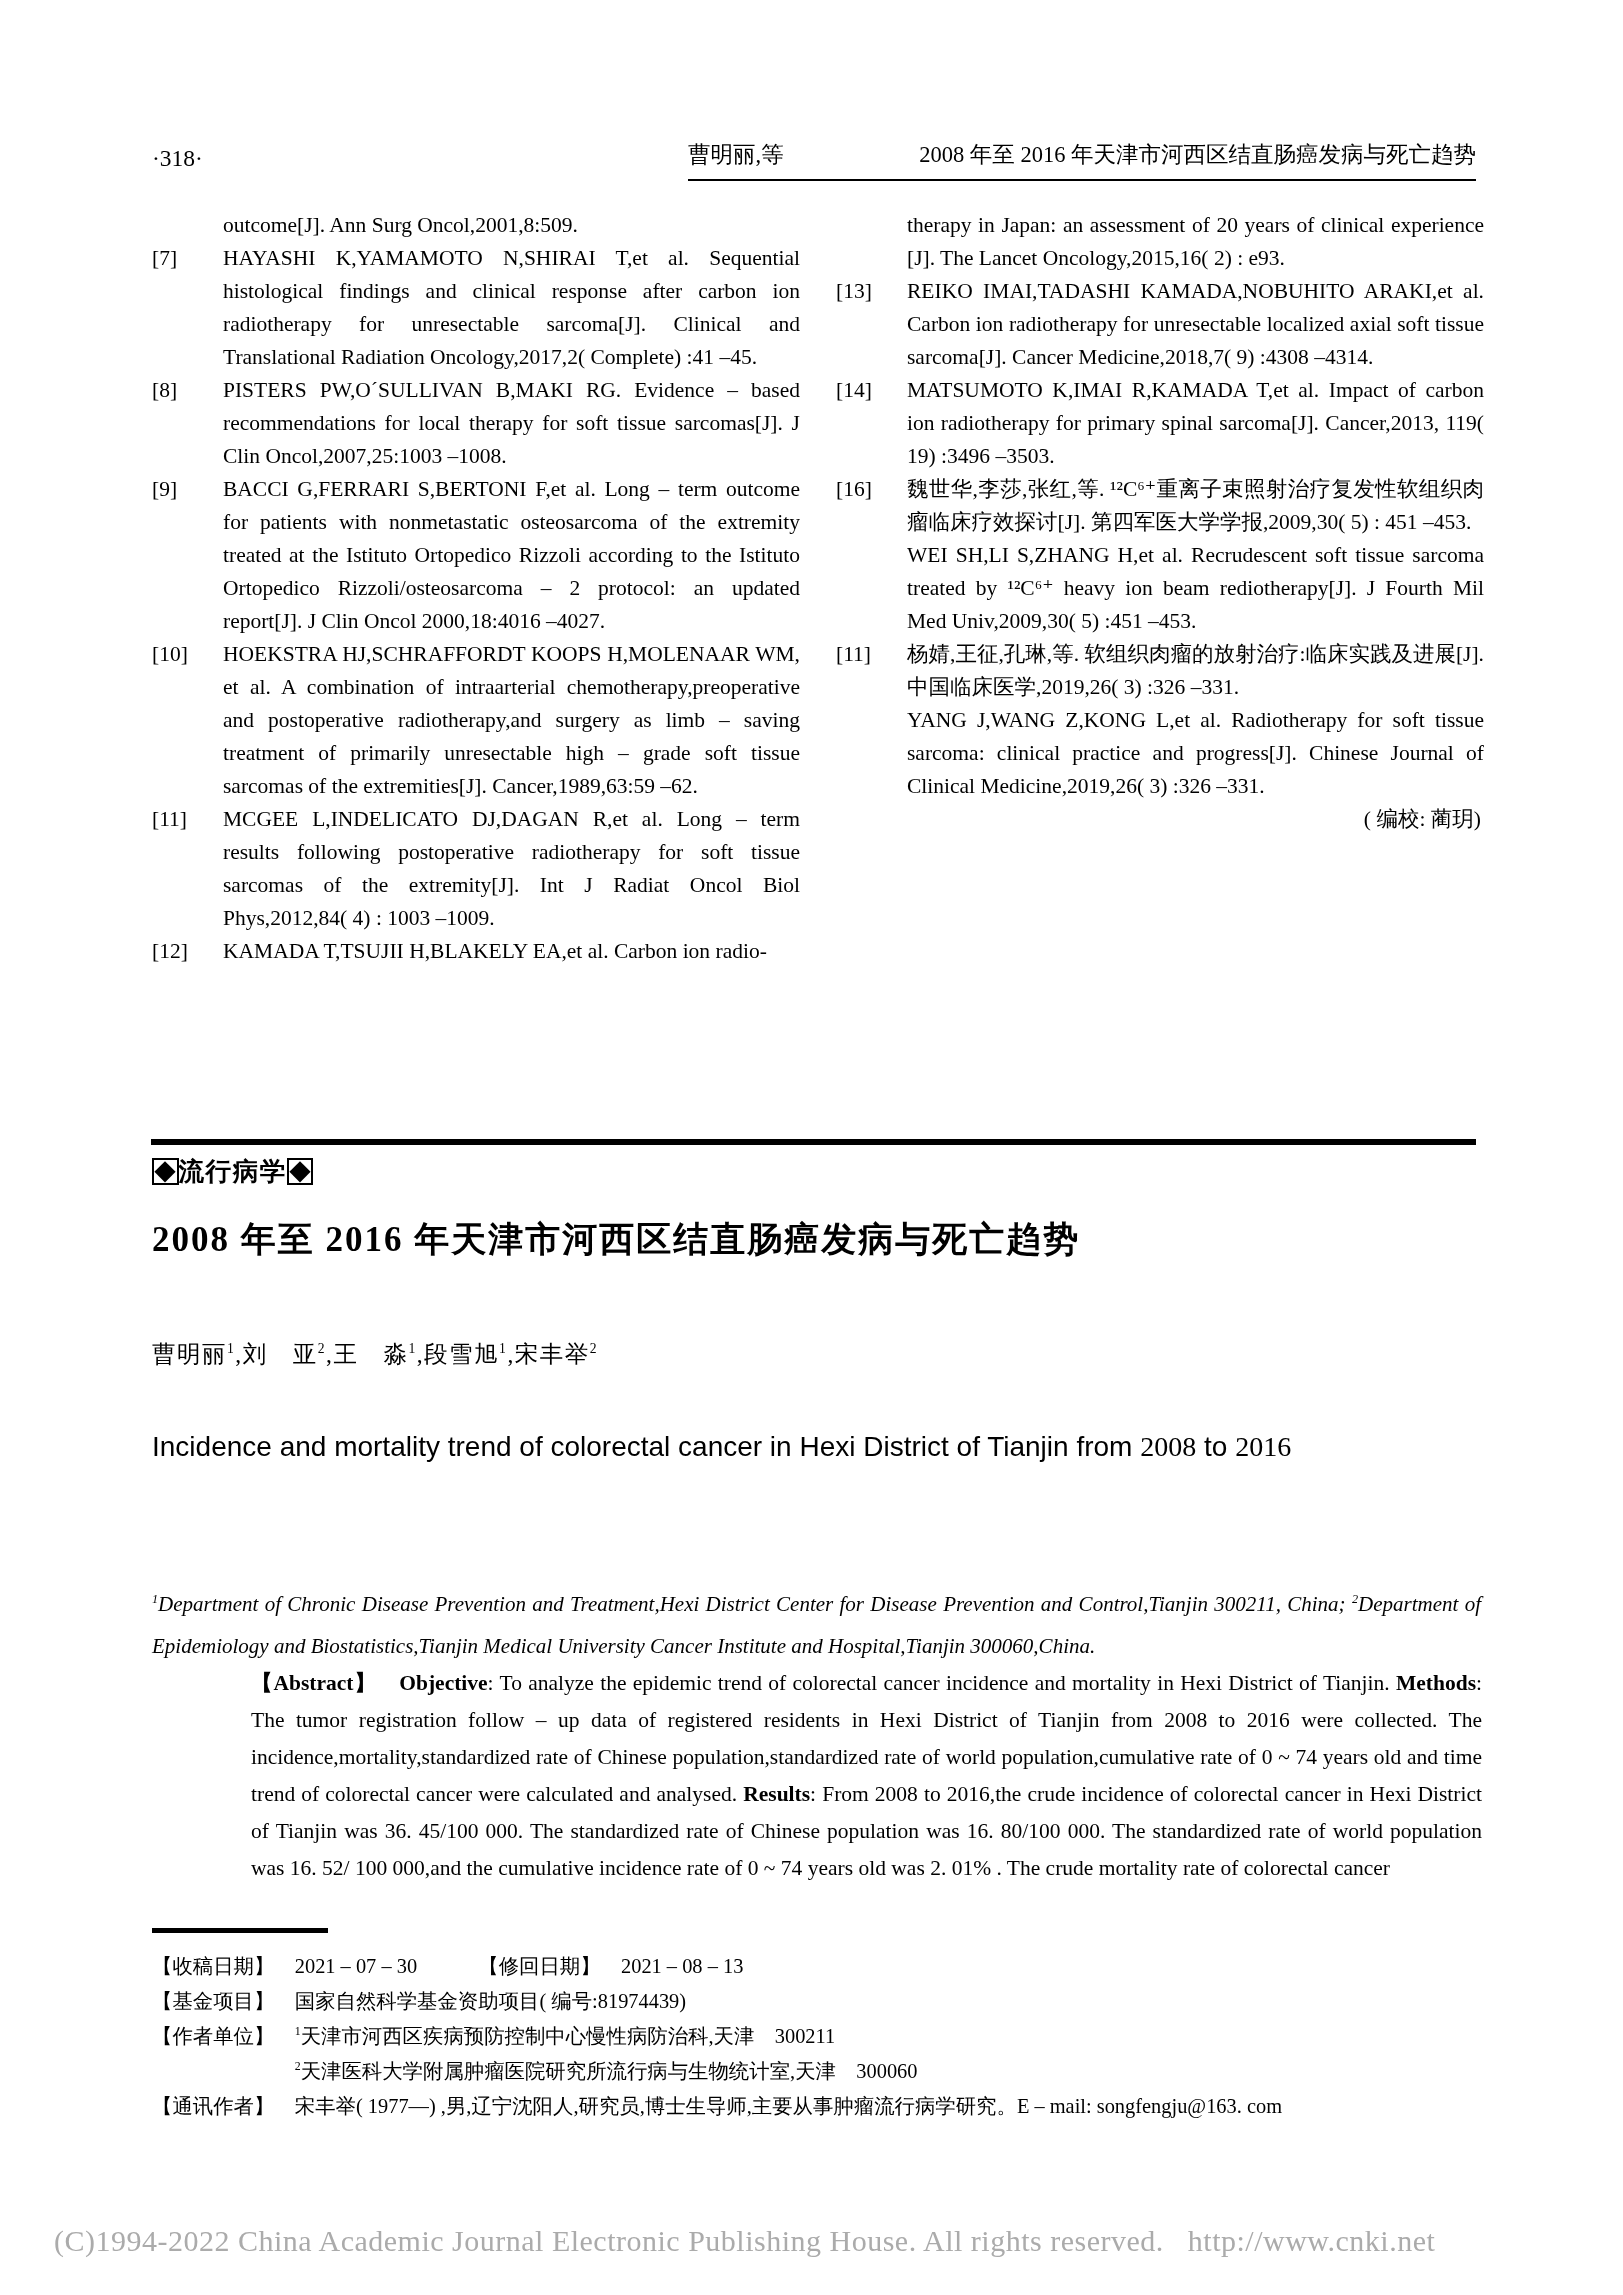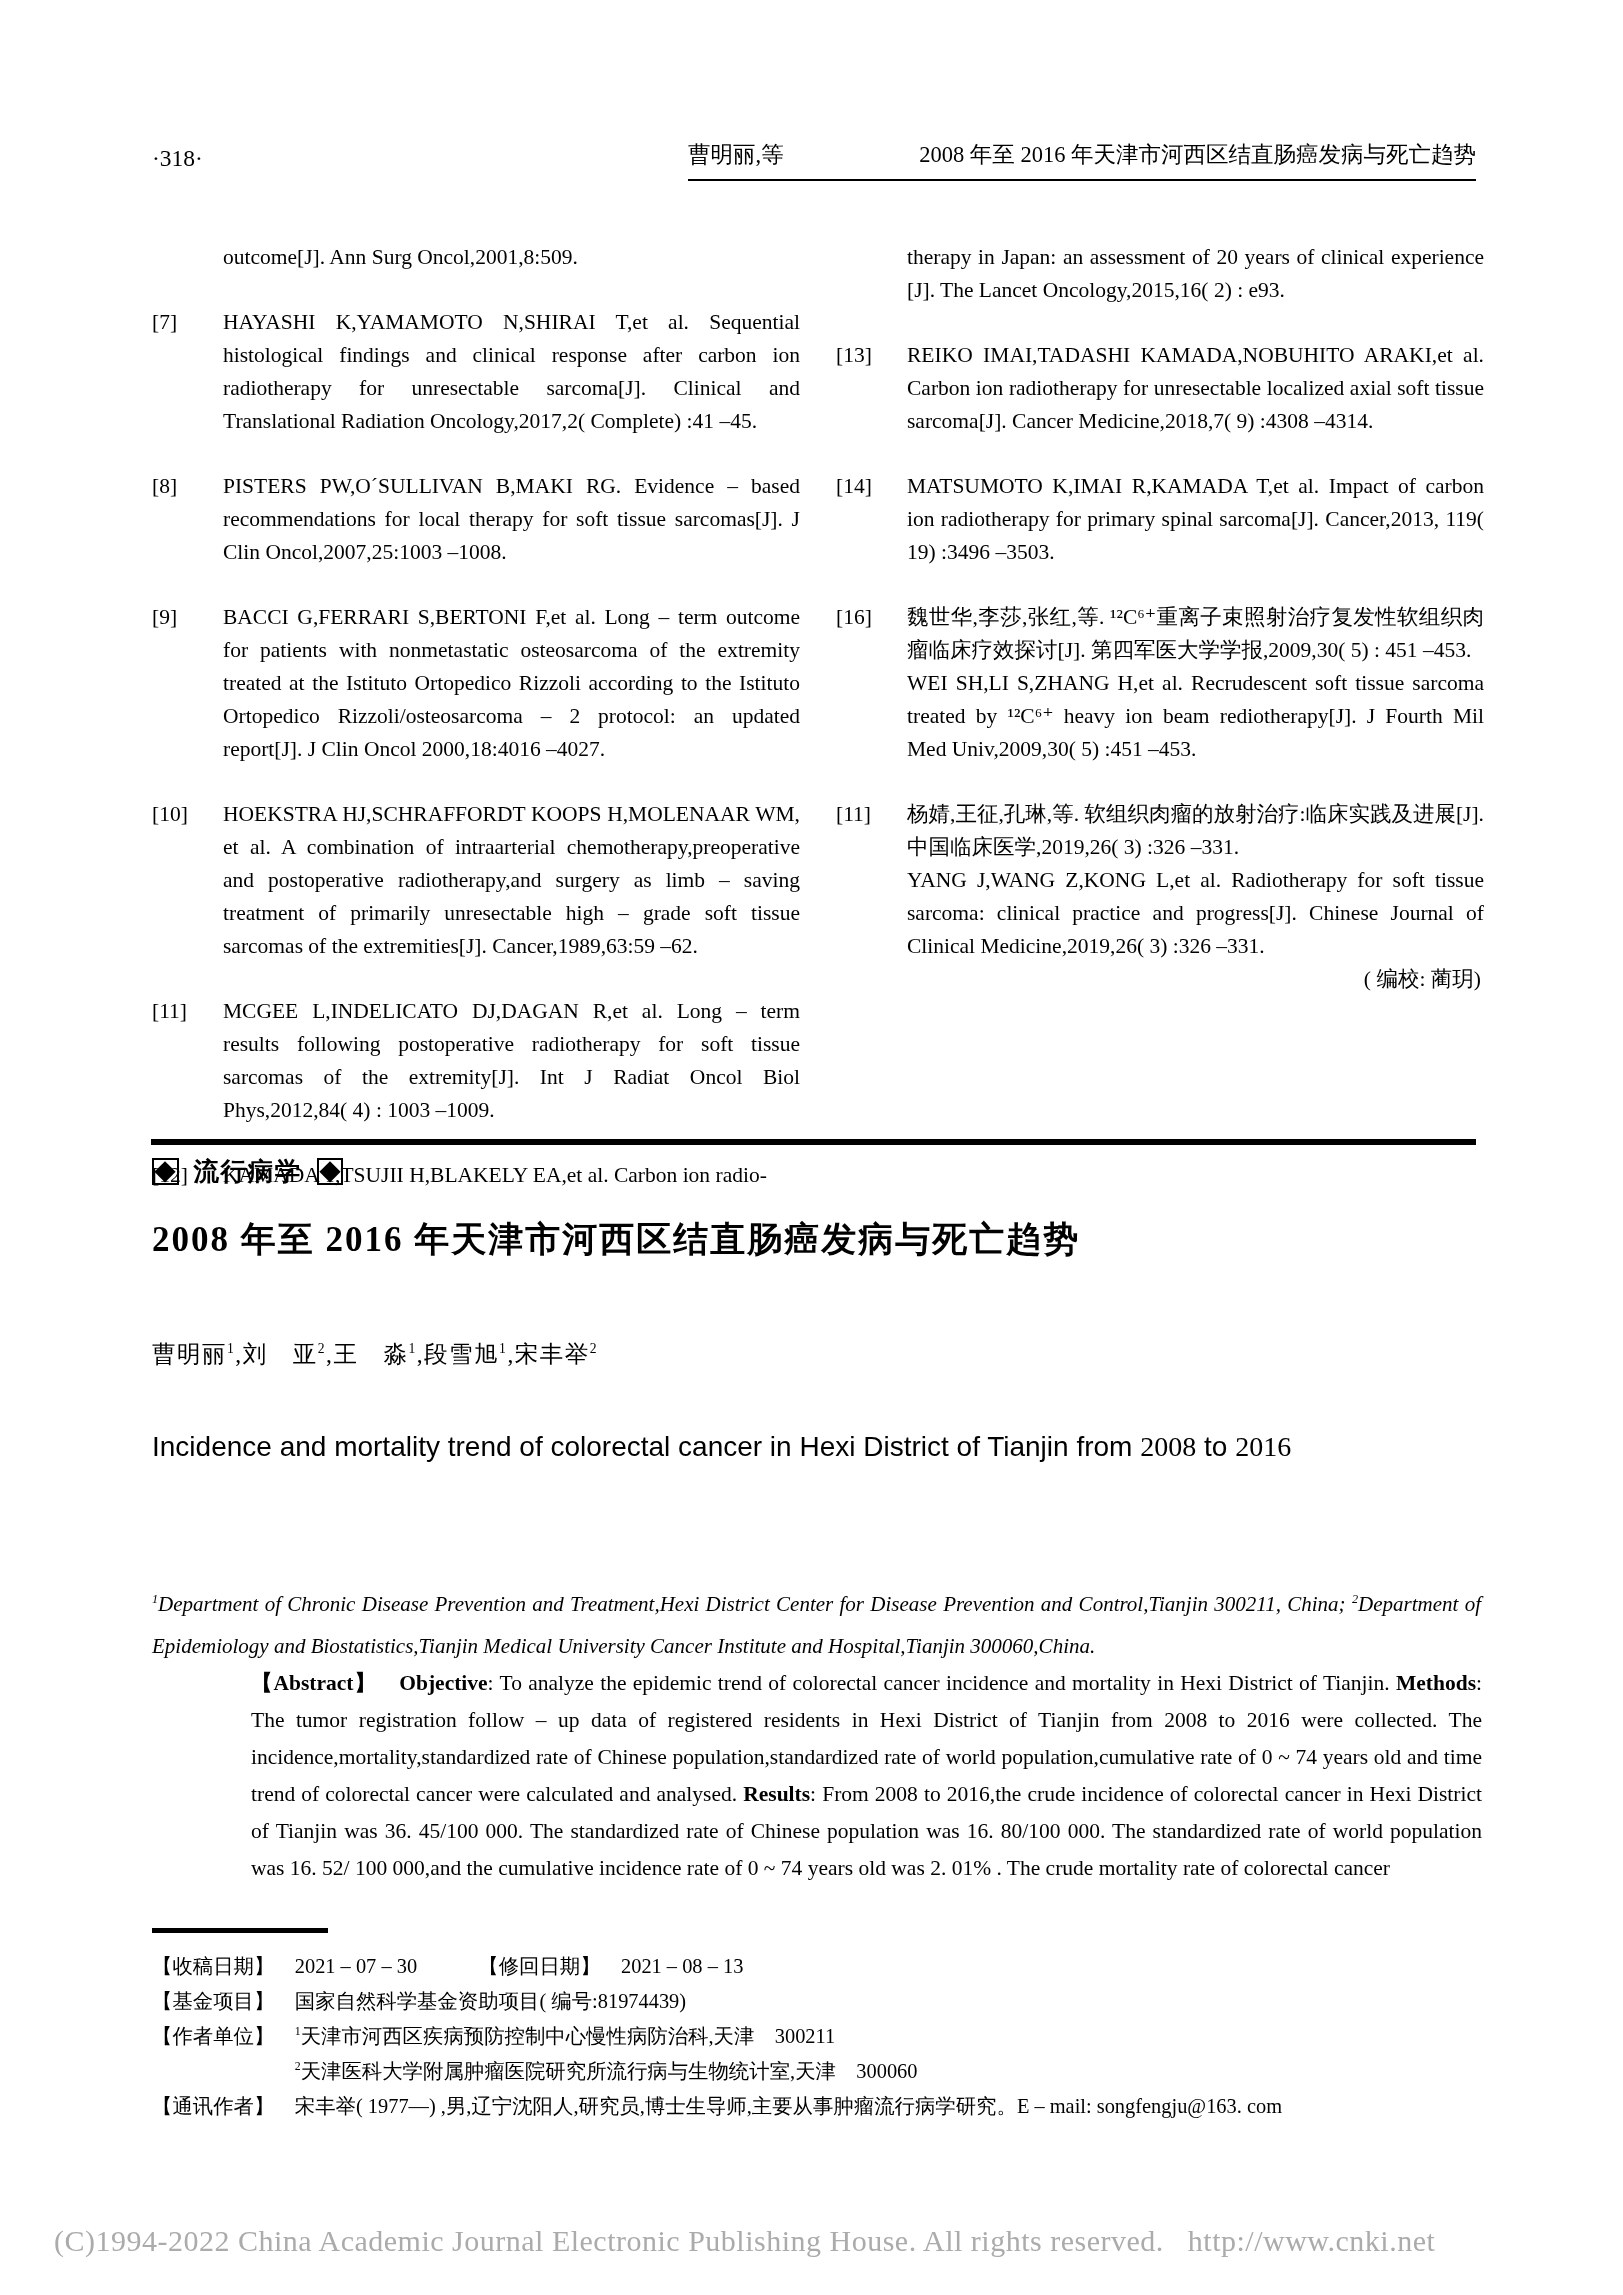"outcome[J]. Ann Surg Oncol,2001,8:509." .ref { margin-top: 32px -> none }
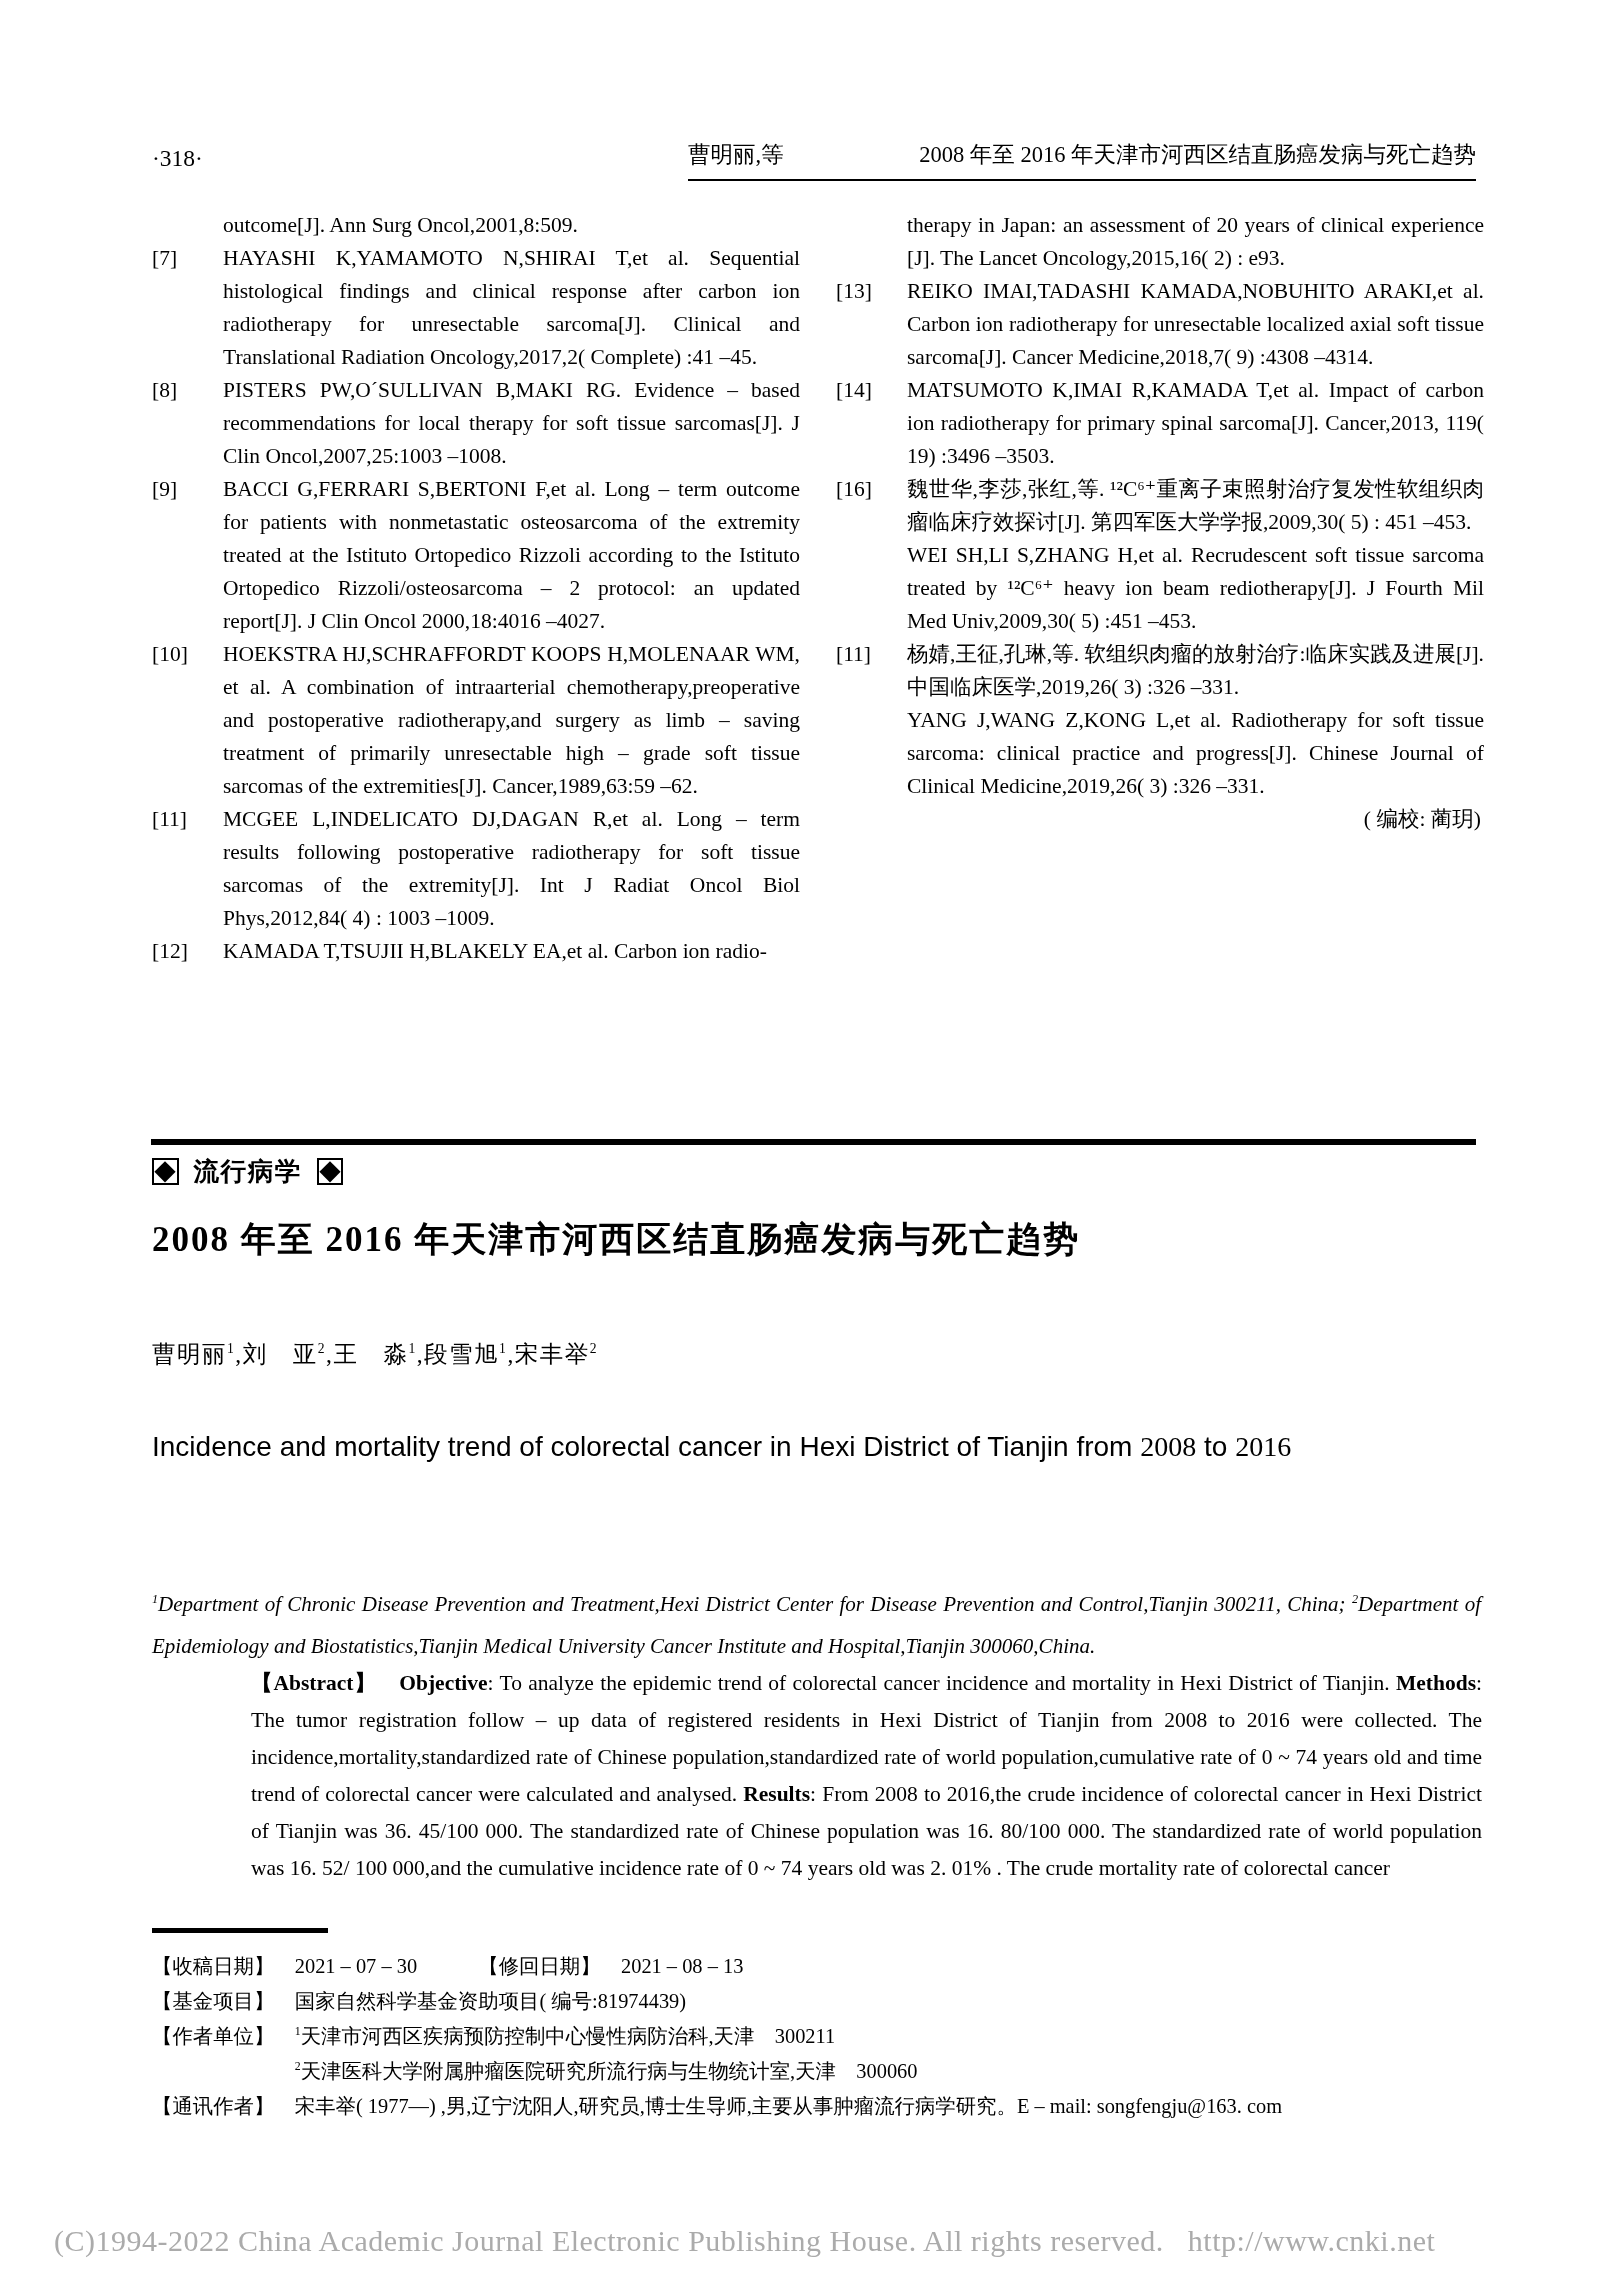"流行病学" .badge { gap: 15px -> 0 }
